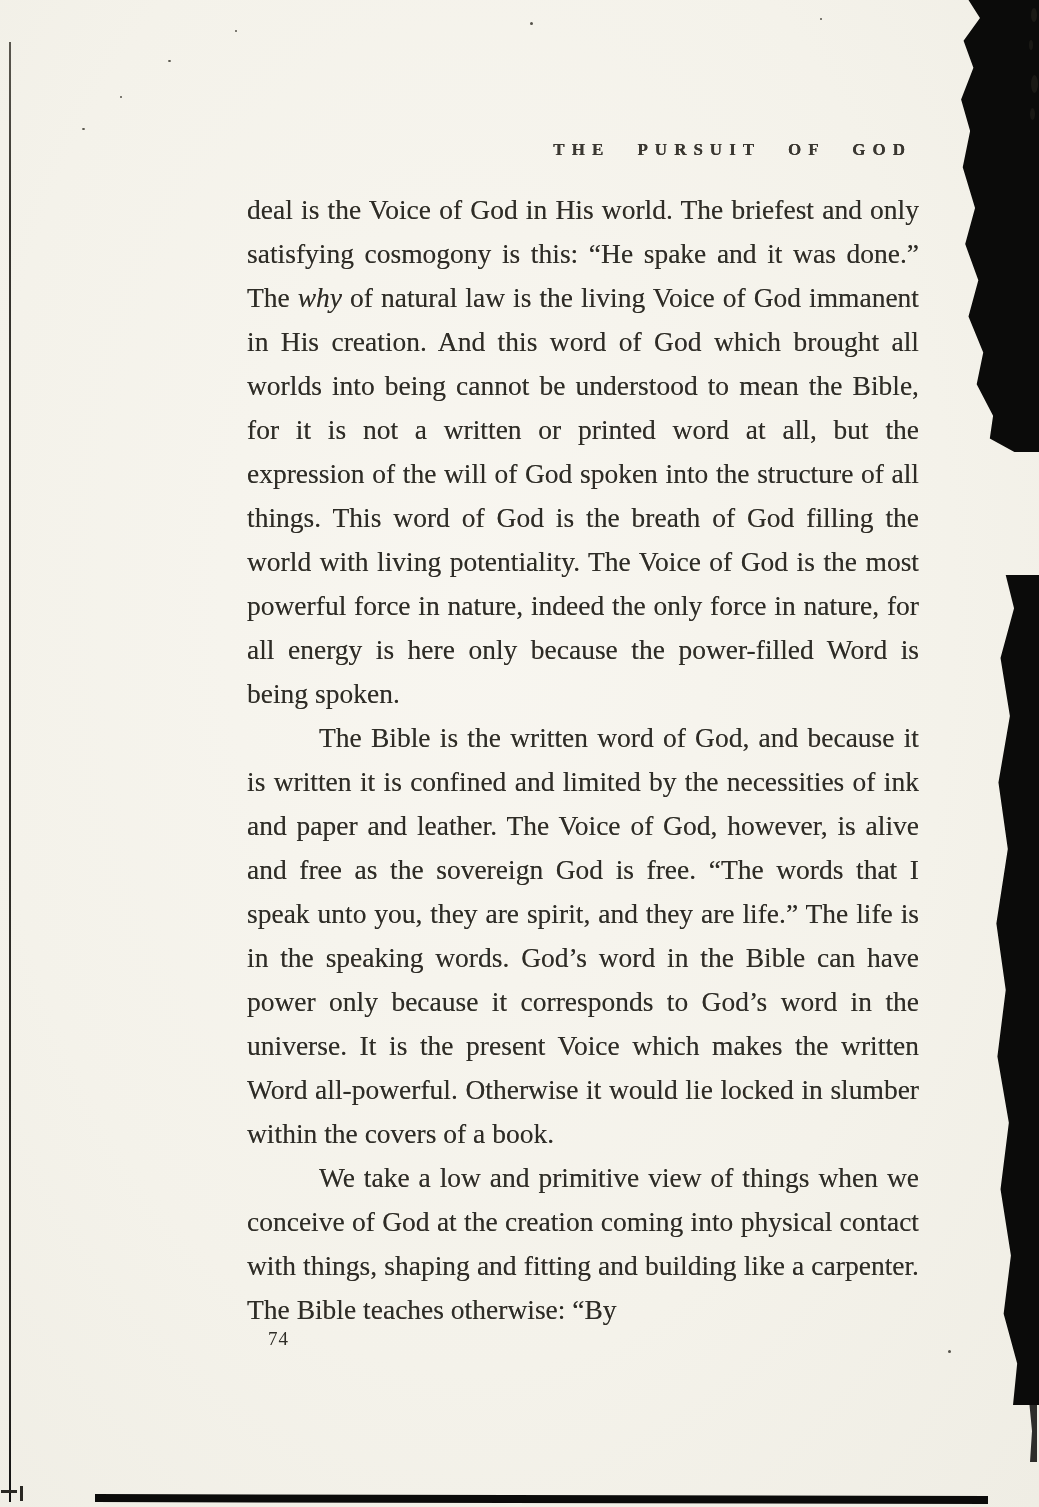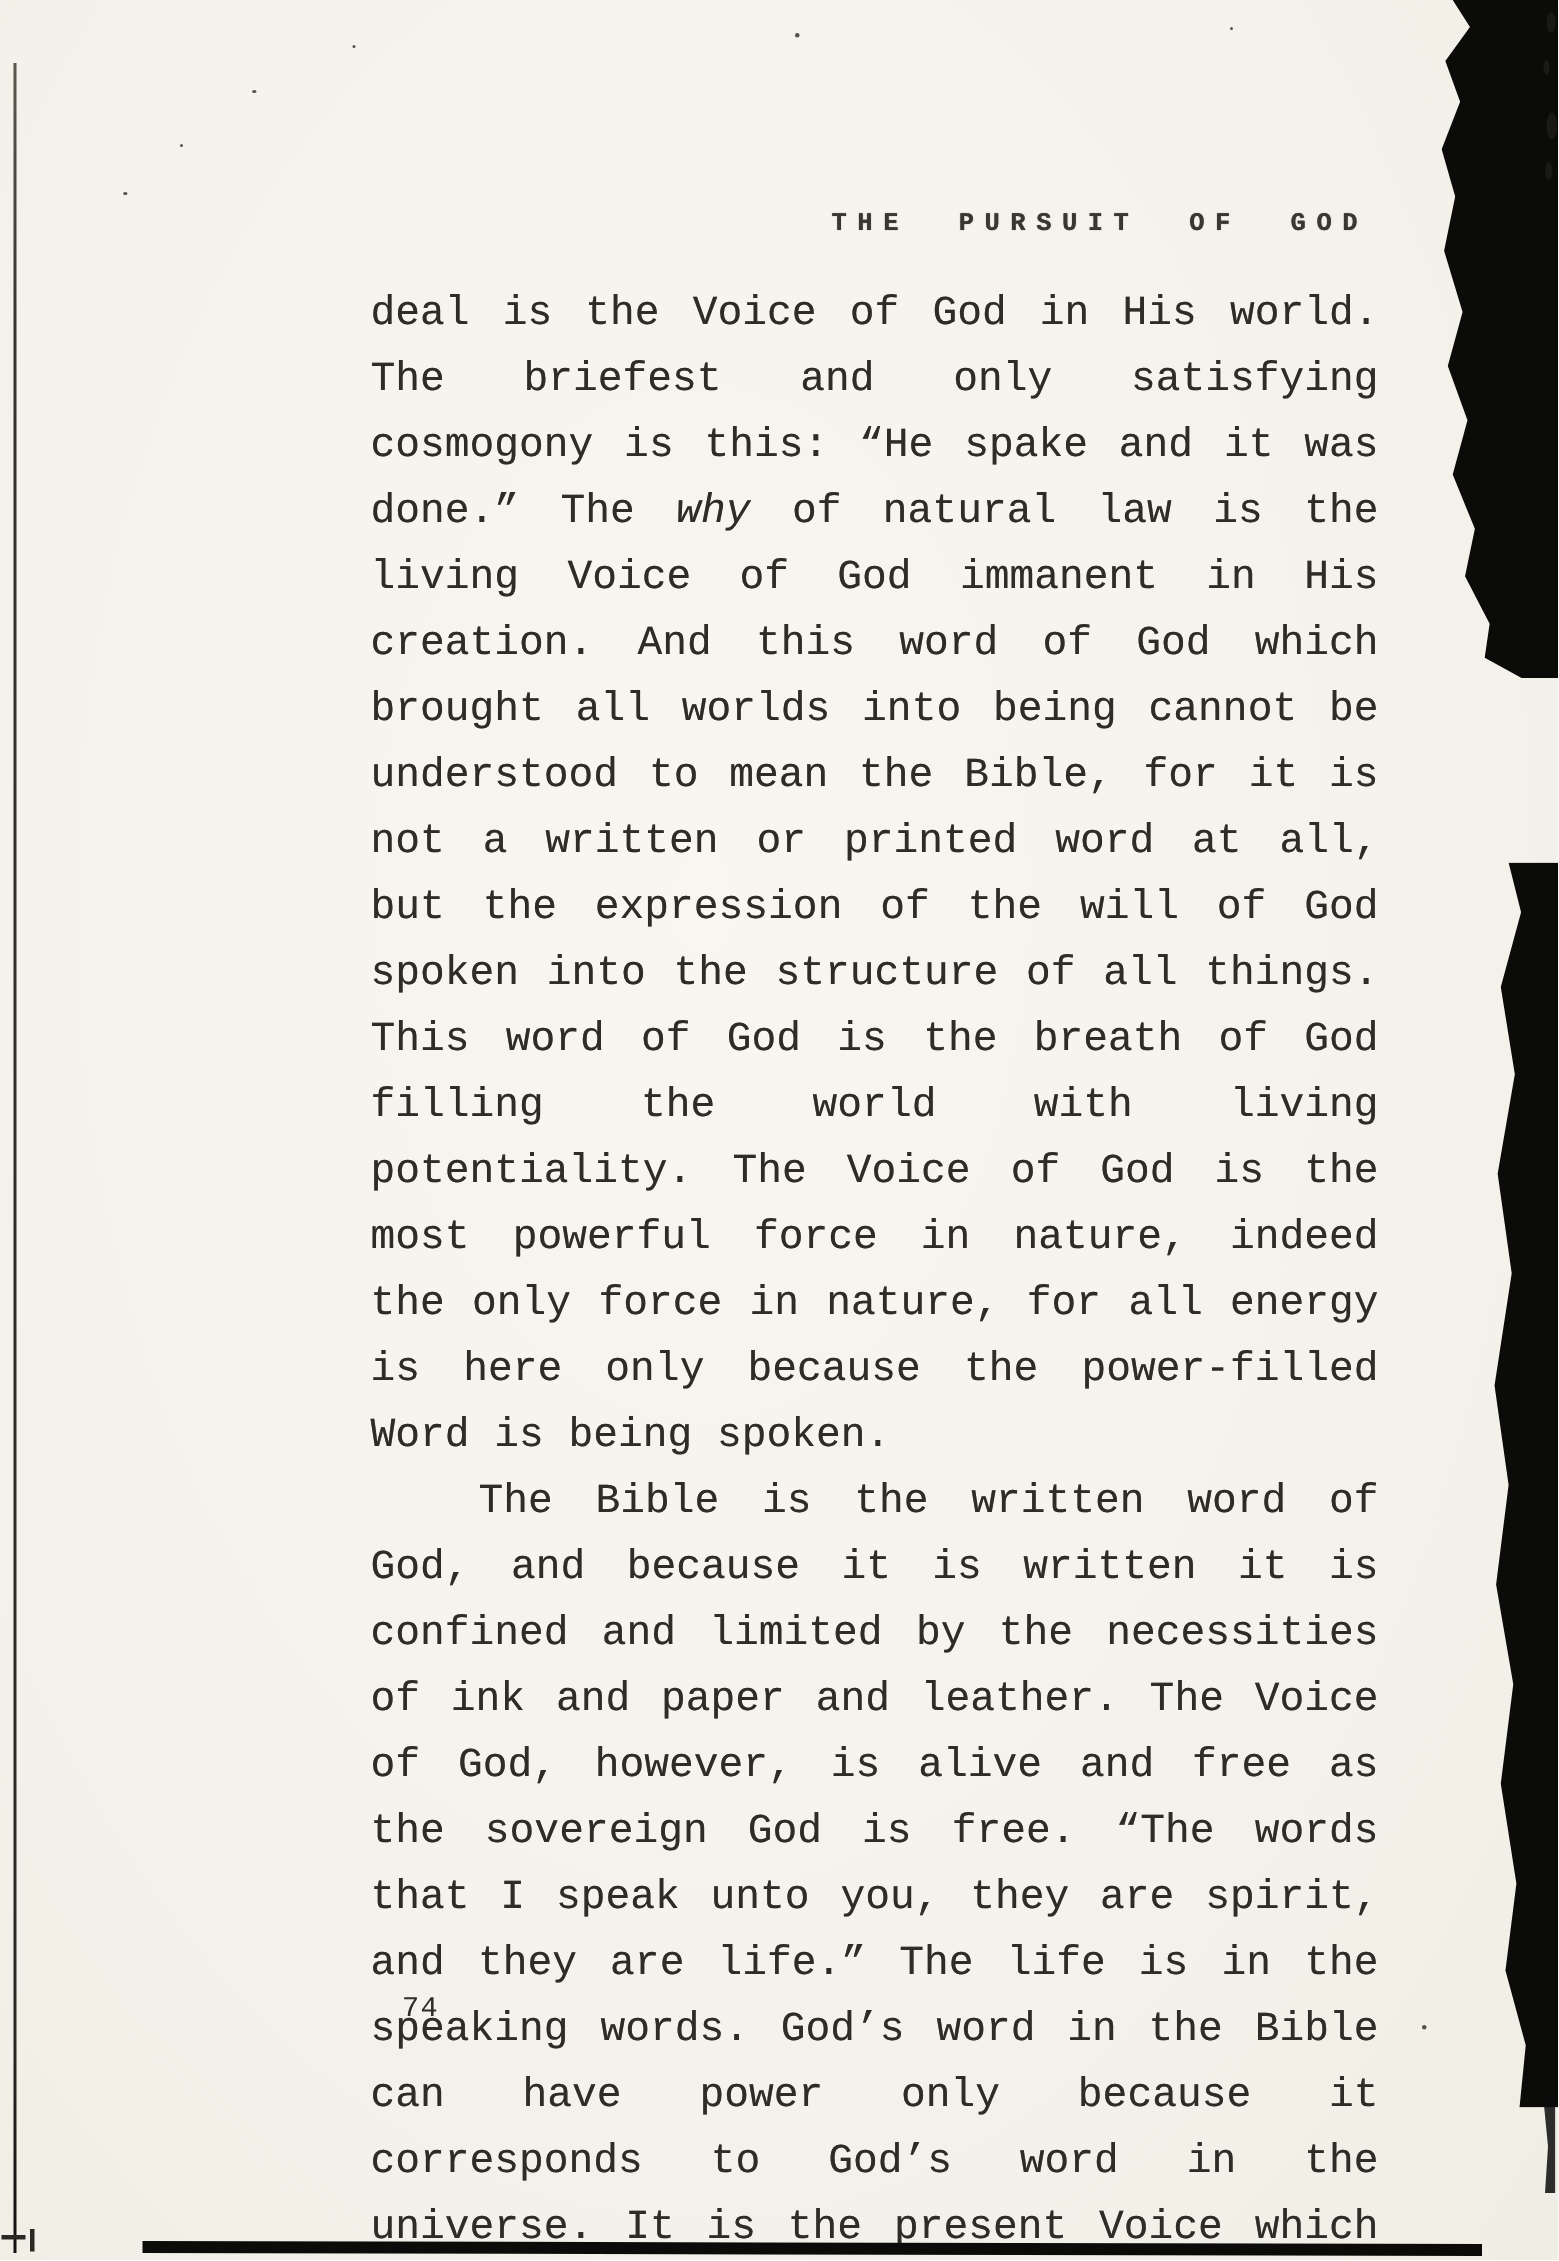"THE PURSUIT OF GOD" .scan-page { font-family: Liberation Mono, monospace -> Liberation Serif, serif }
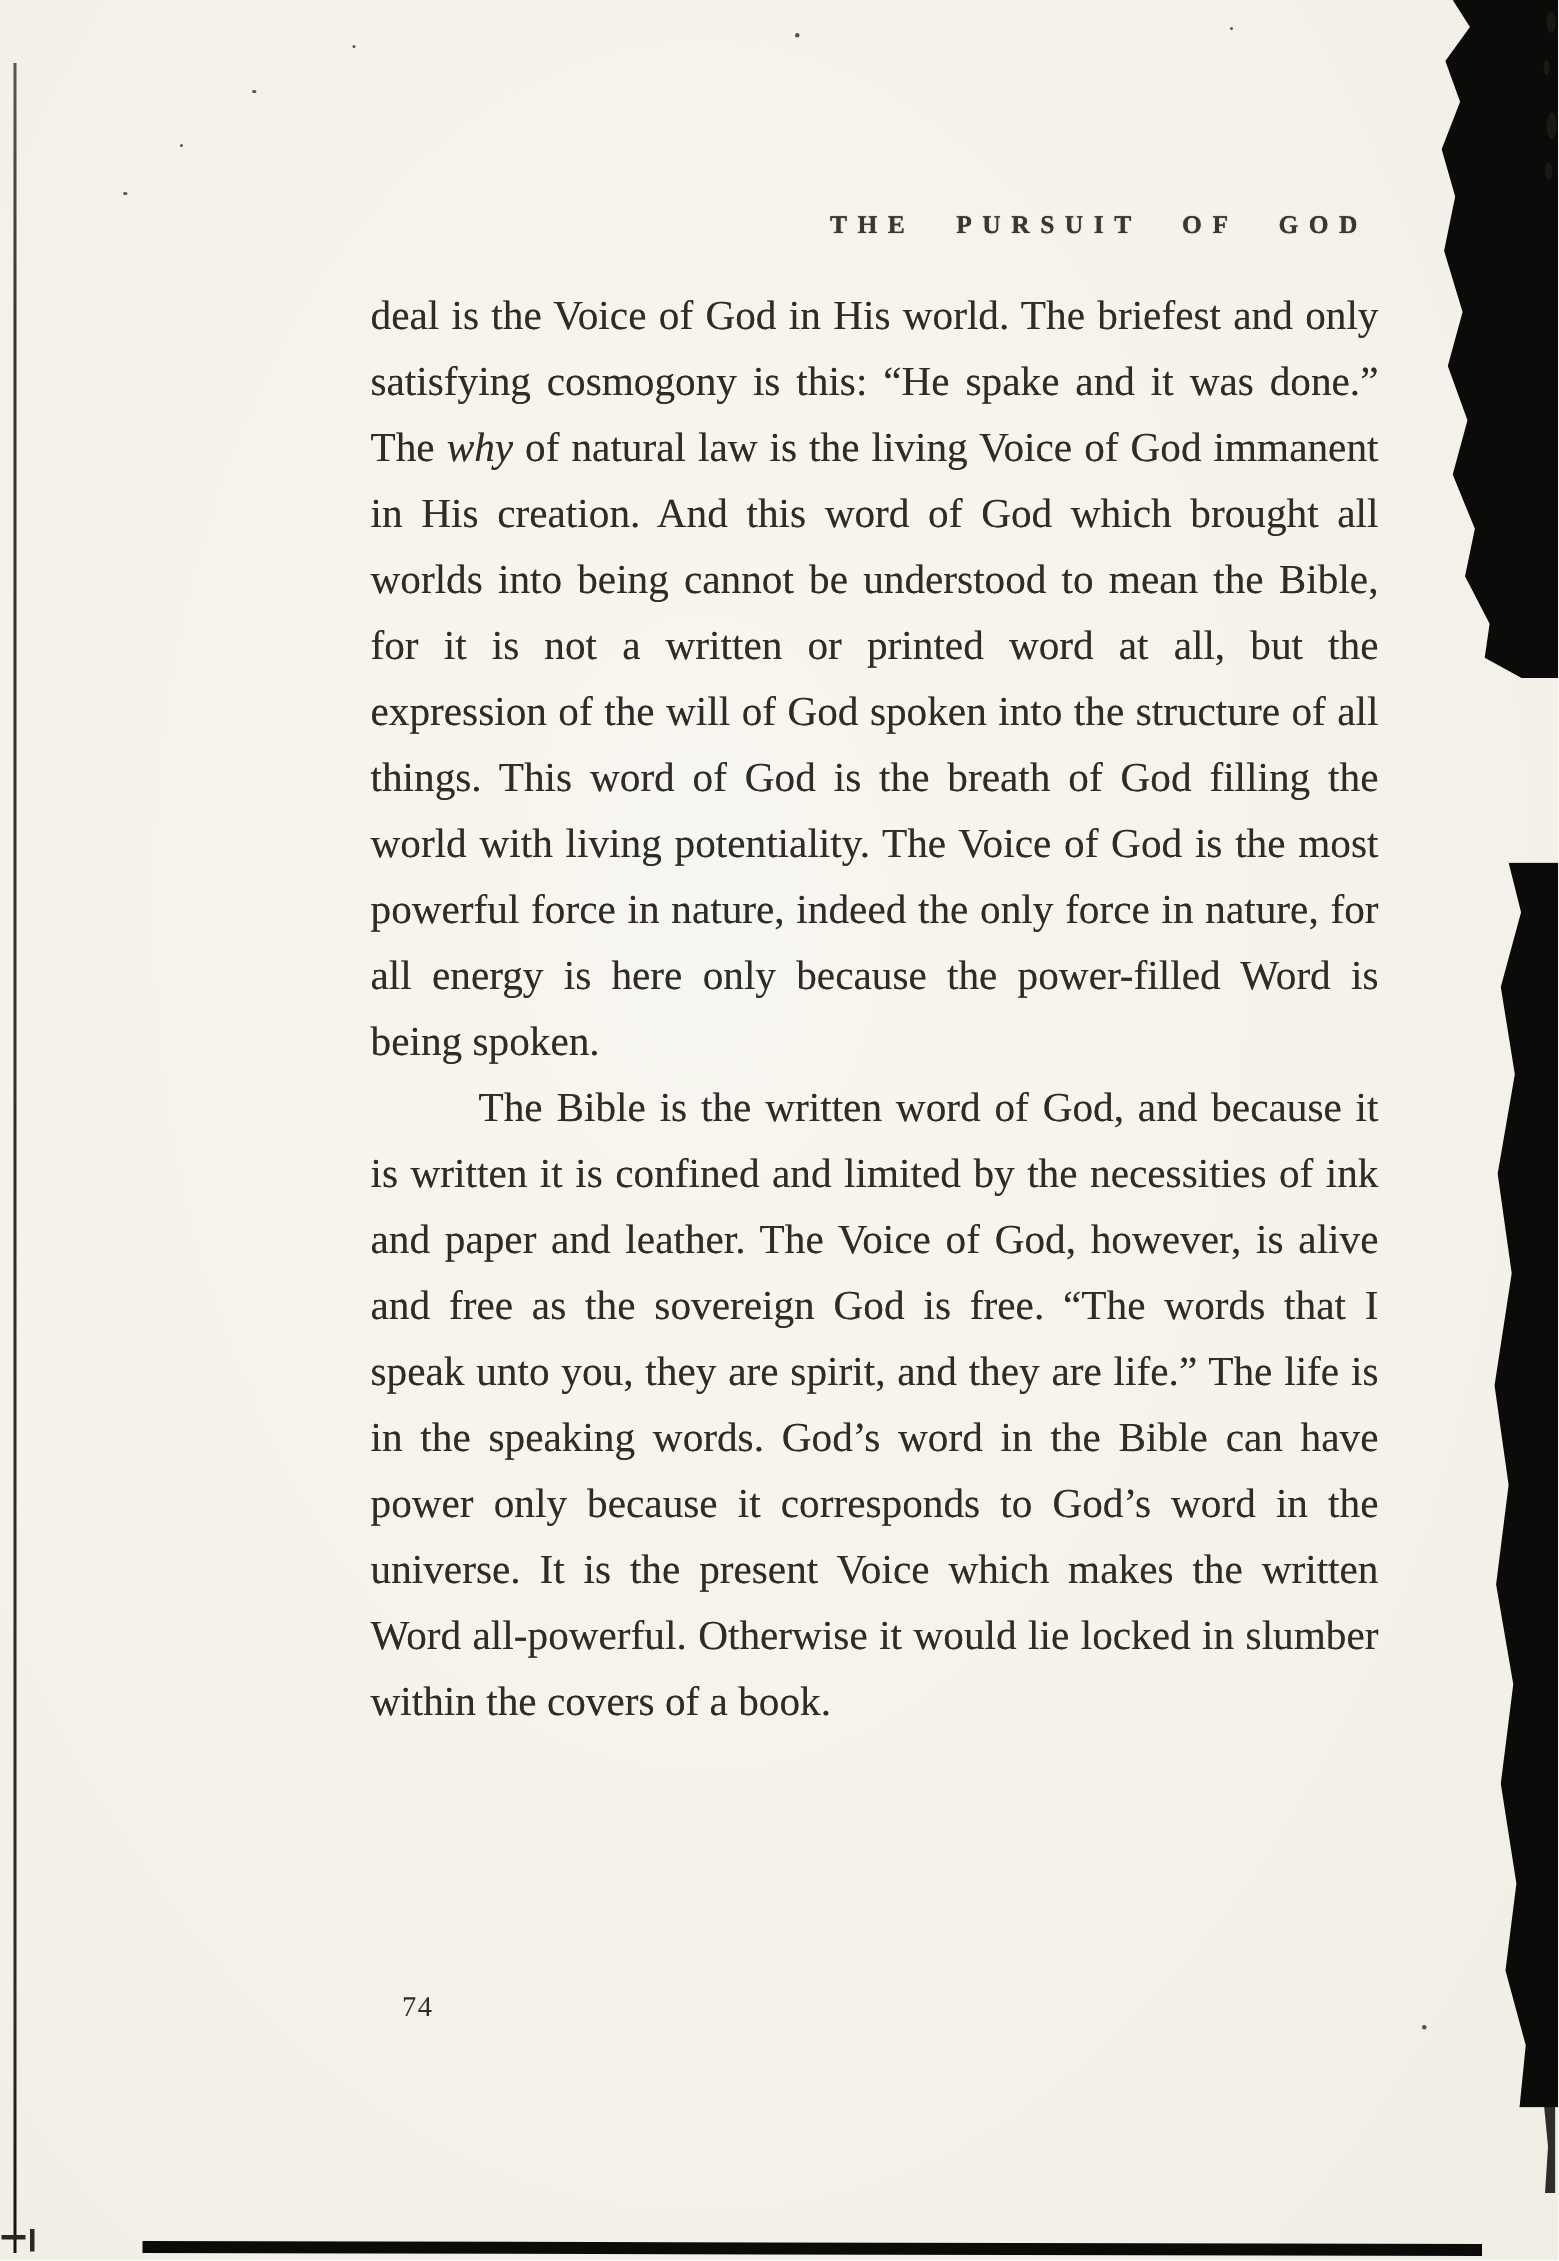"We take a low and" p.para { html: none -> <p>We take a low and primitive view of things when we conceive of God at the creation coming into physical contact with things, shaping and fitting and building like a carpenter. The Bible teaches otherwise: “By</p> }
